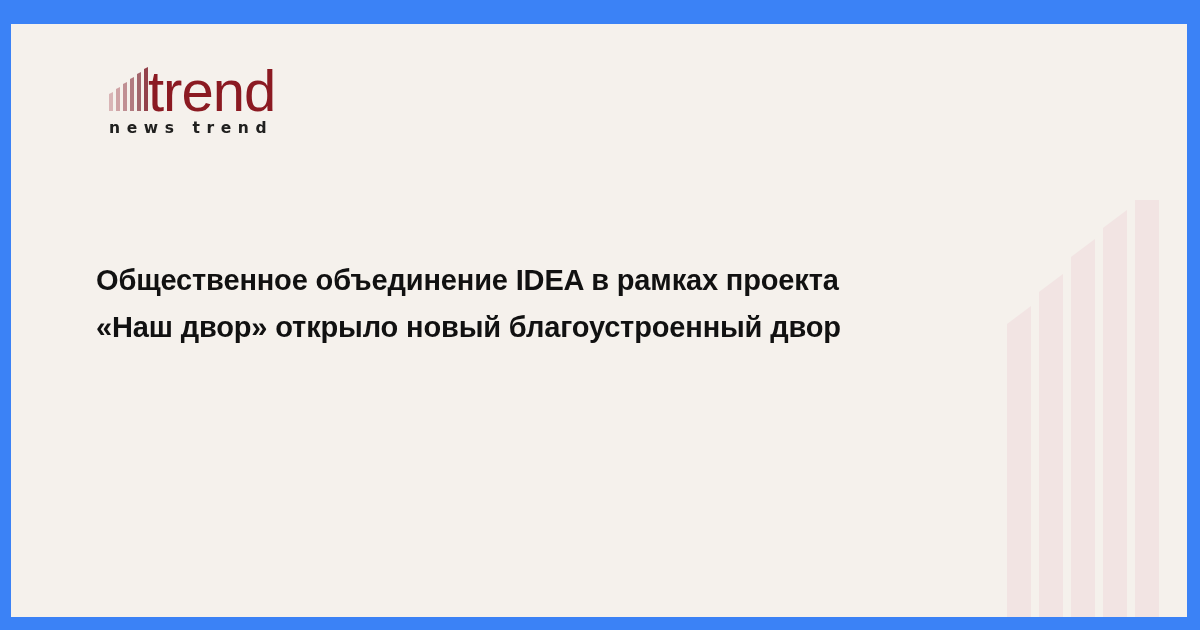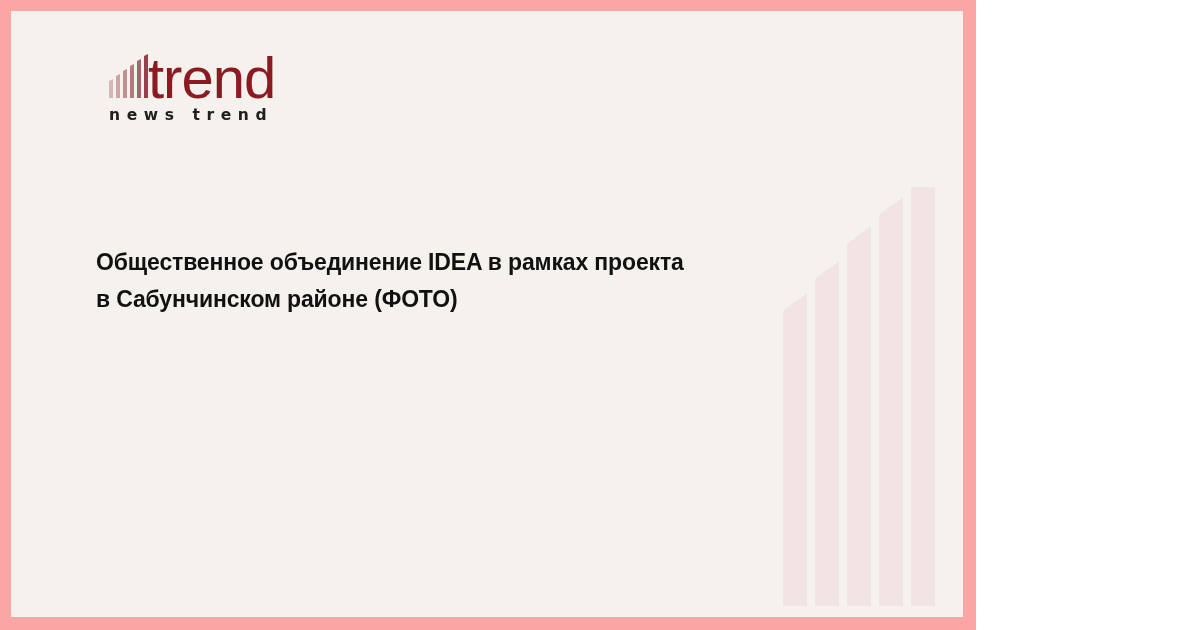"trend" .card { background: #fca5a5 -> #3b82f6; padding: 11px 13px 13px 11px -> 24px 13px 13px 11px; width: 976px -> 1200px }
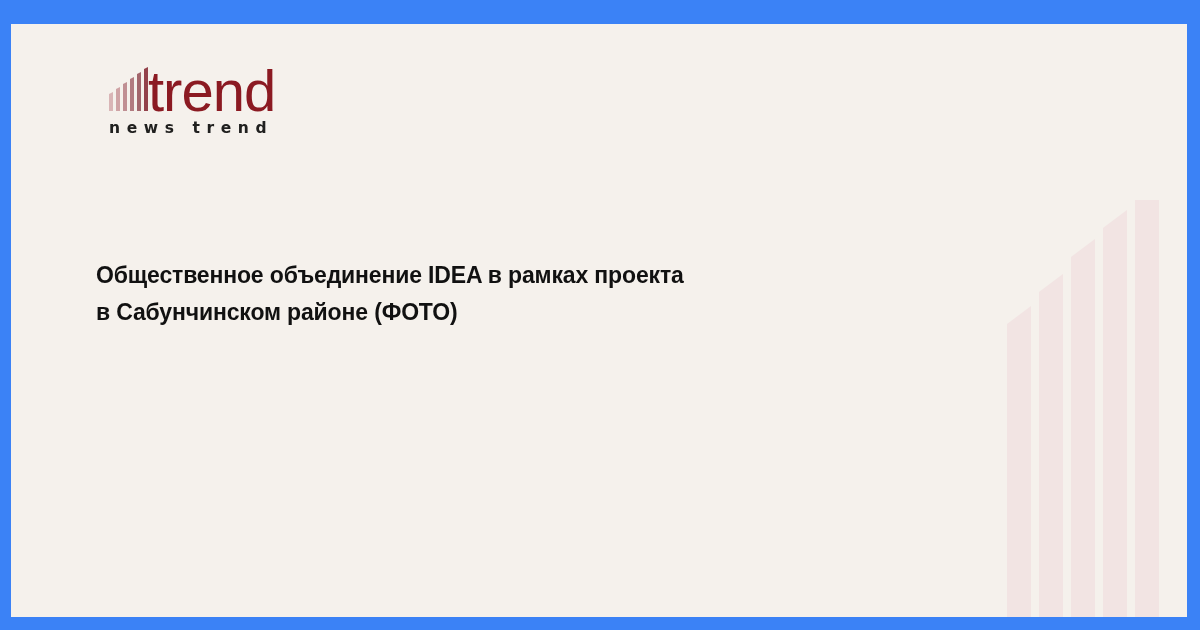"Общественное объединение IDEA в рамках" .headline { font-size: 23px -> 29px }
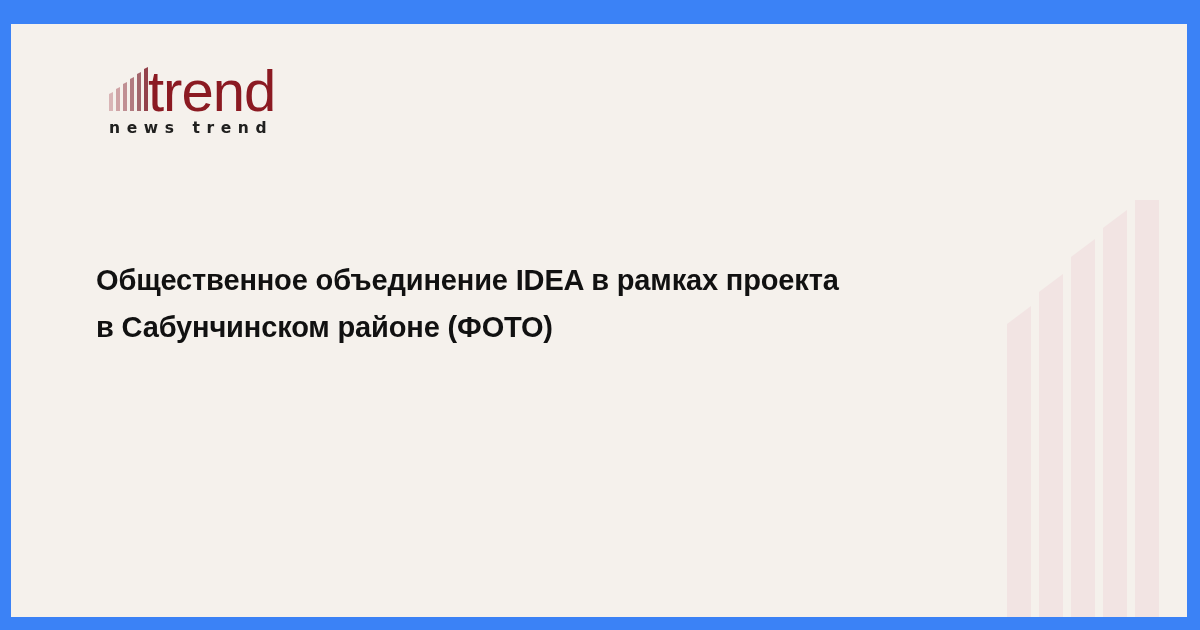"«Наш двор» открыло новый благоустроенный" span.headline-line { html: none -> <span>«Наш двор» открыло новый благоустроенный двор</span> }
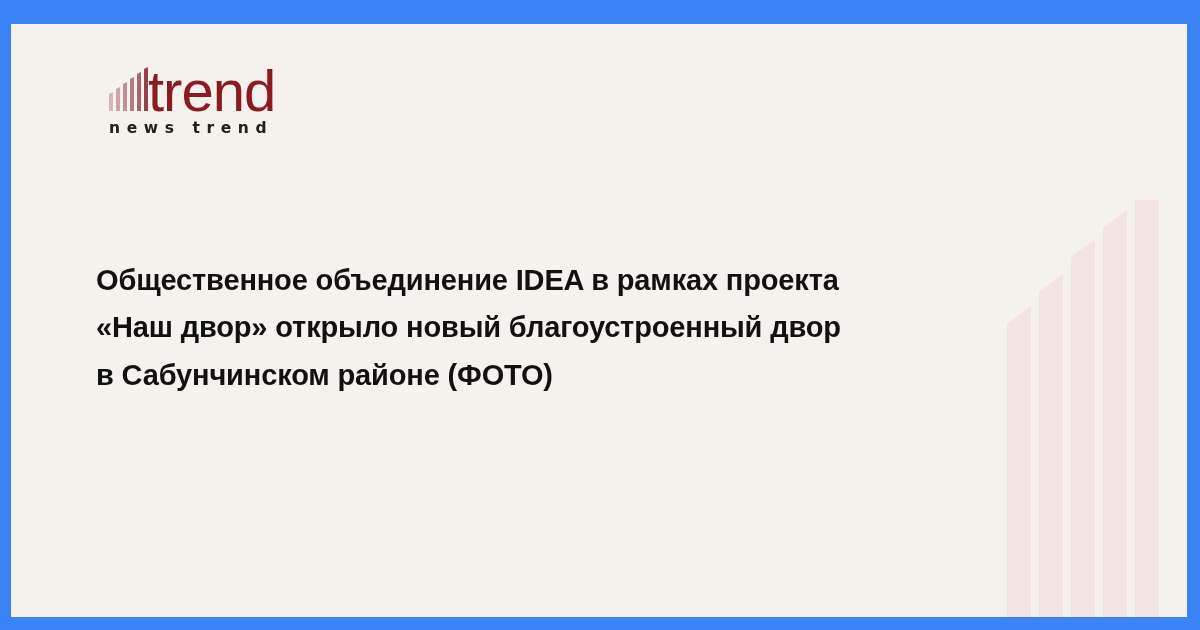"в Сабунчинском районе (ФОТО)" span.headline-line { html: <span>в Сабунчинском районе (ФОТО)</span> -> none }
